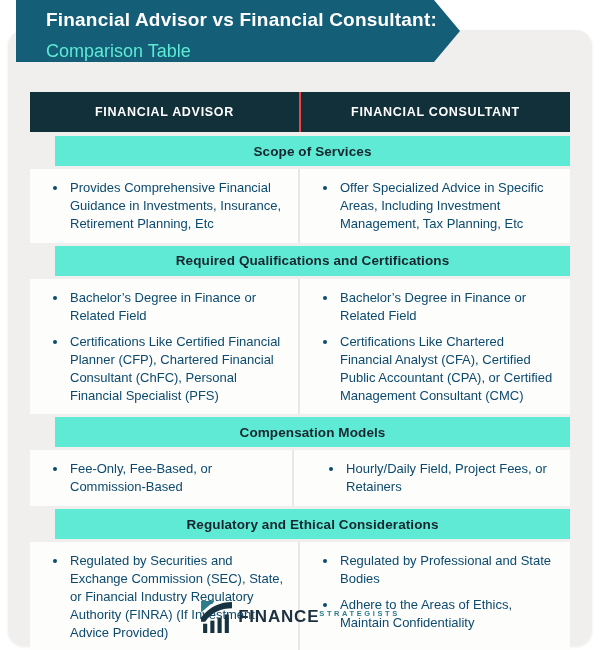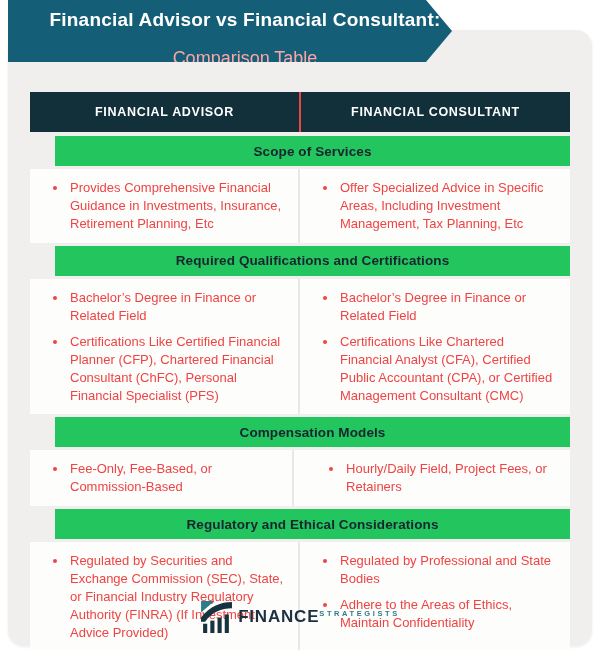"Financial Advisor vs Financial" .banner { left: 8px -> 16px; text-align: center -> none }
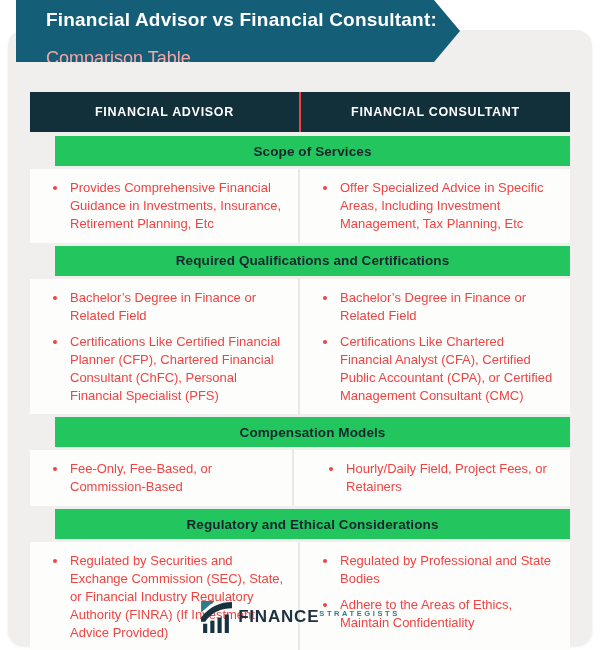"Comparison Table" .banner-line2 { color: #fca5a5 -> #5eead4; margin-top: 14px -> 7px }
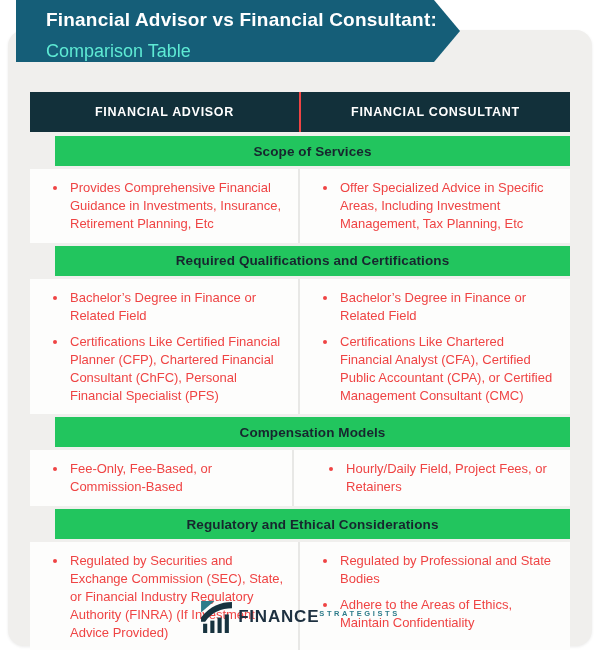"Scope of Services" .t-section { background: #22c55e -> #5eead4 }
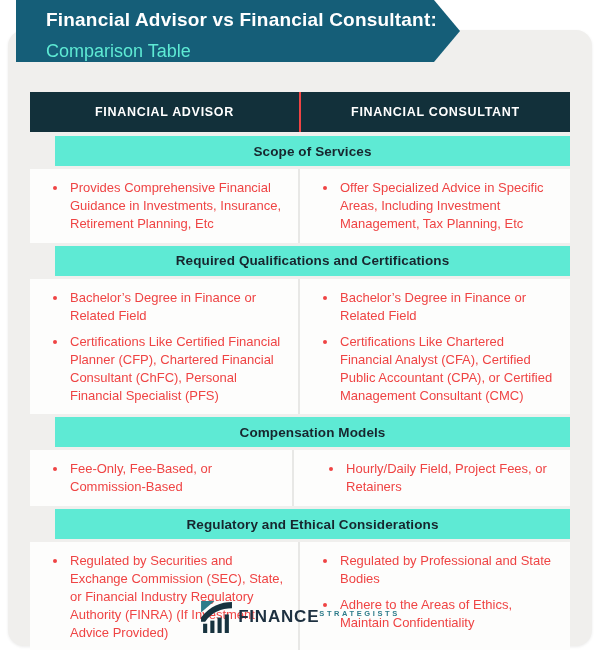"Provides Comprehensive Financial" .t-content li { color: #ef4444 -> #0c4a6e }
